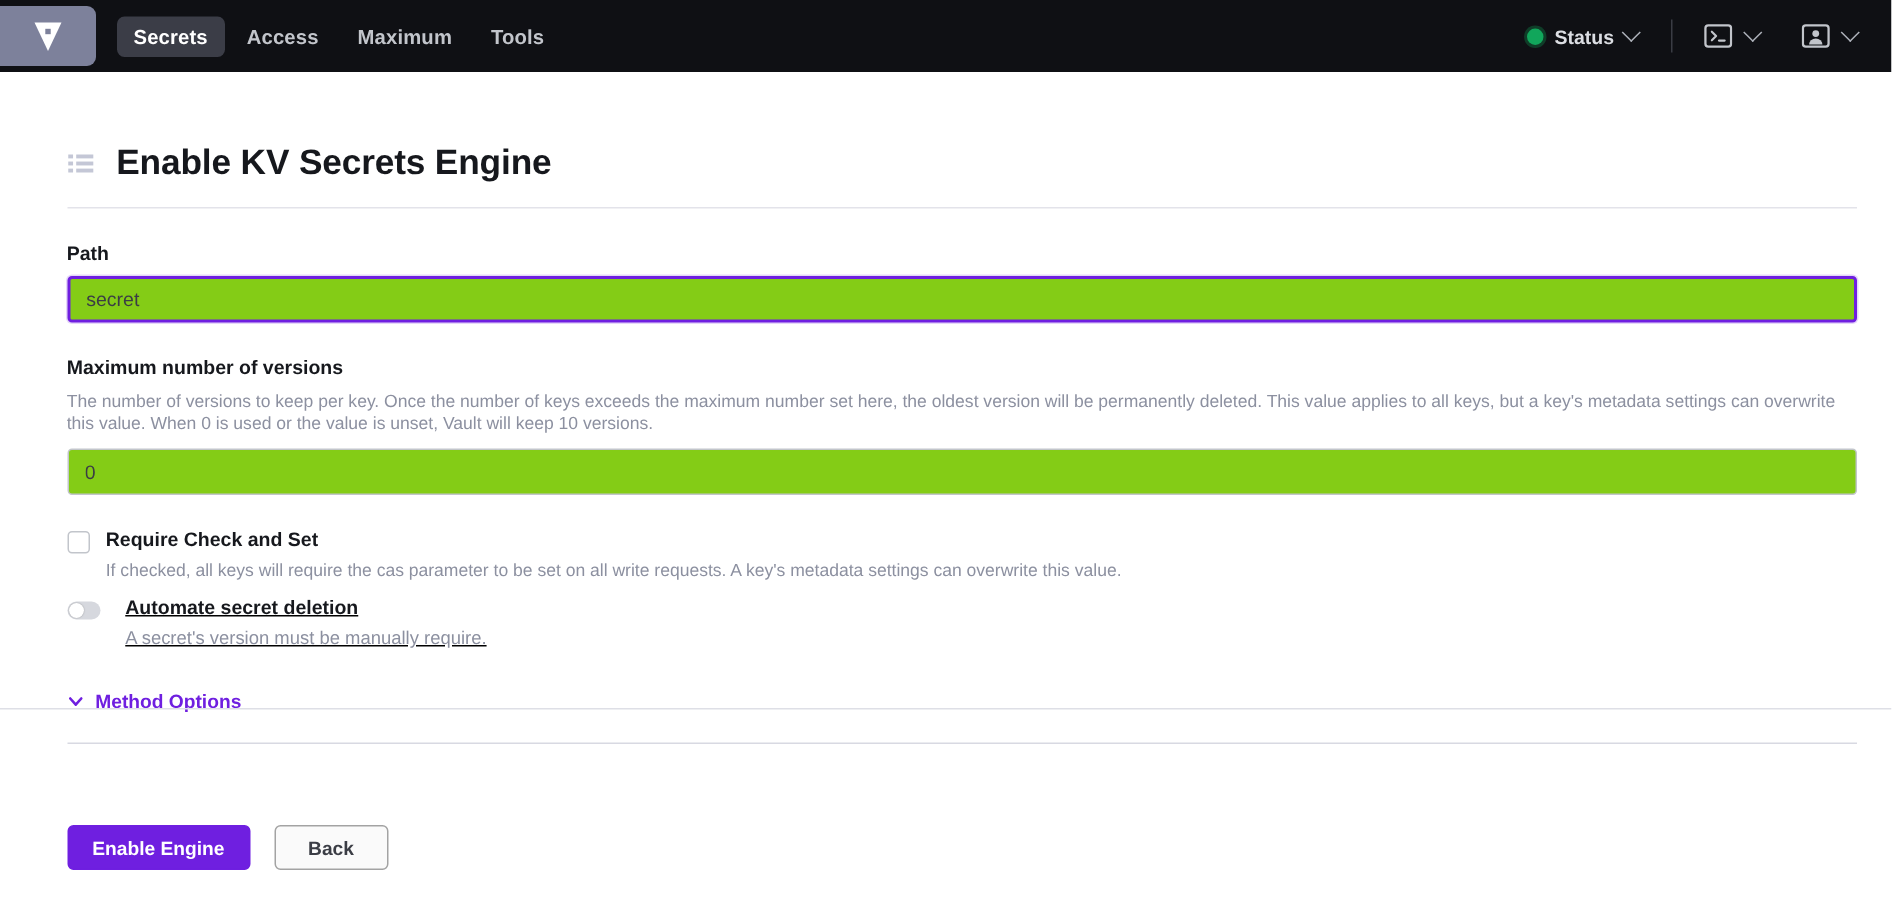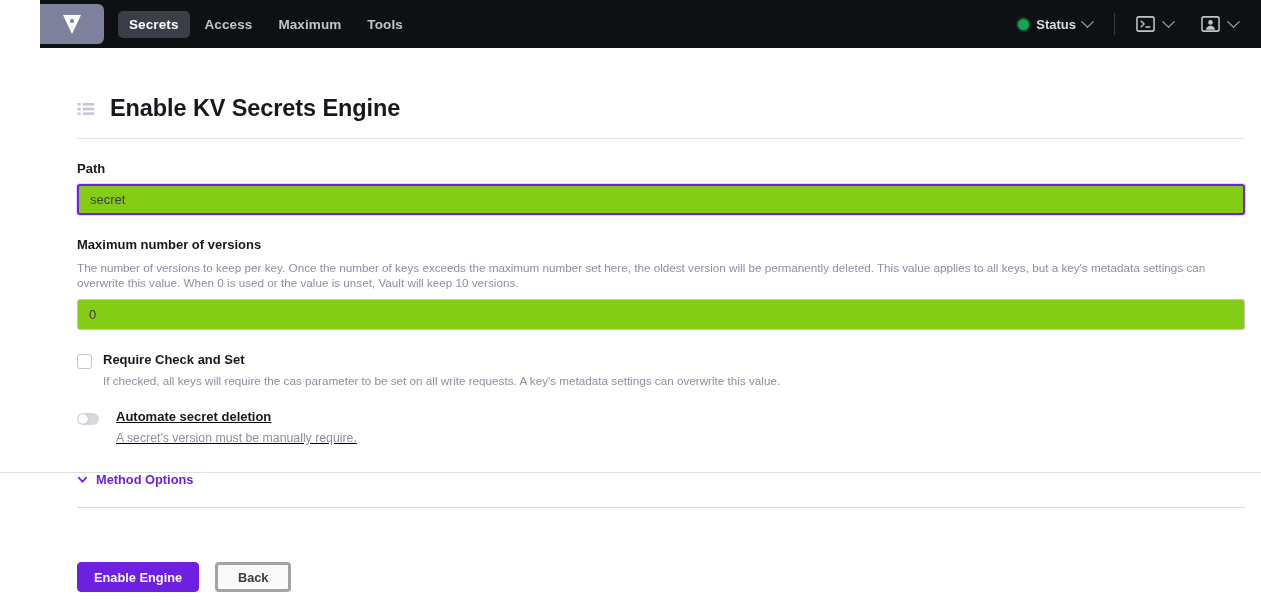"Secrets" .root { padding-left: 40px -> none }
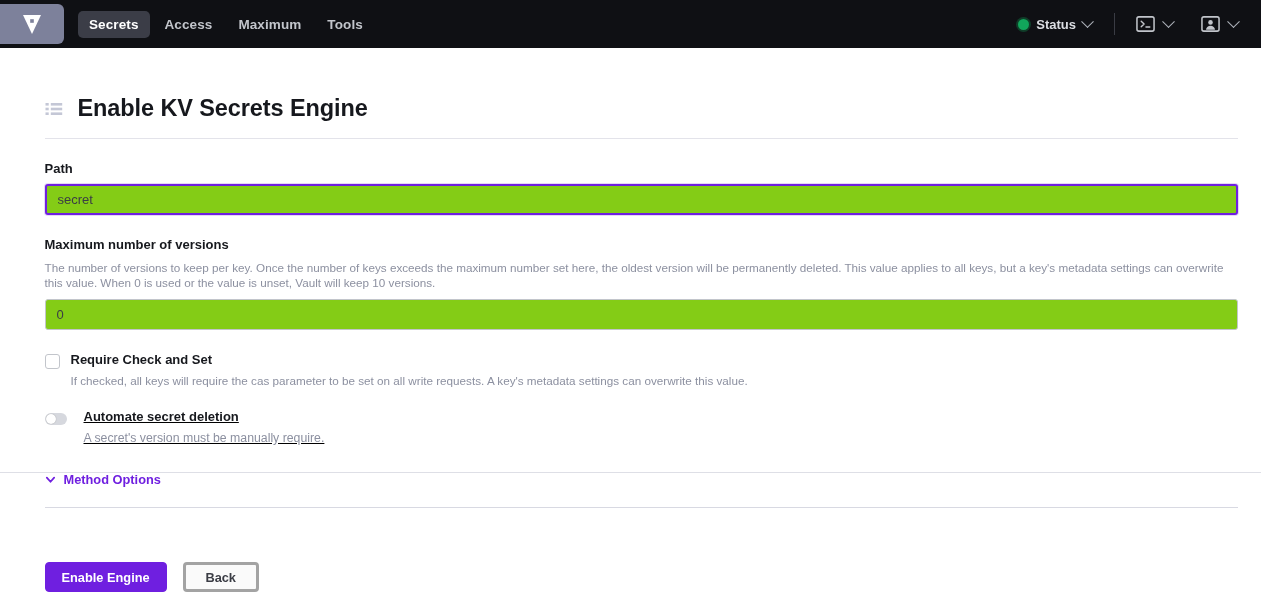"Require Check and Set" .check-row { margin-bottom: 20px -> 8px }
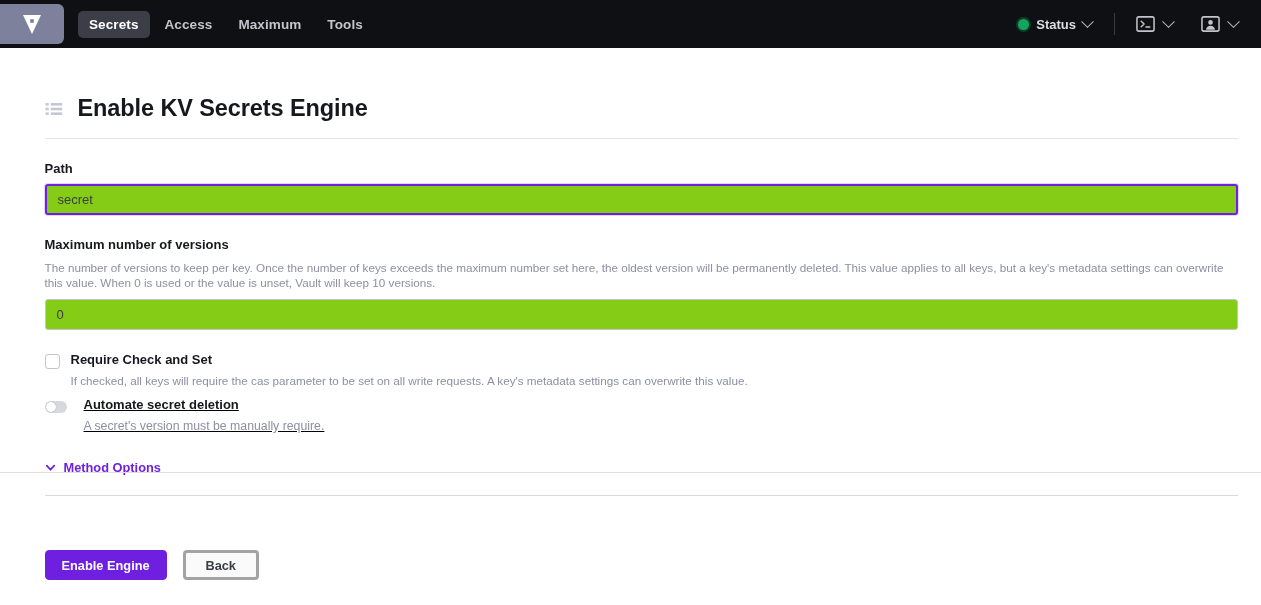"Back" .btn-secondary { border: 3px solid #a3a3a3 -> 1px solid #a3a3a3 }
